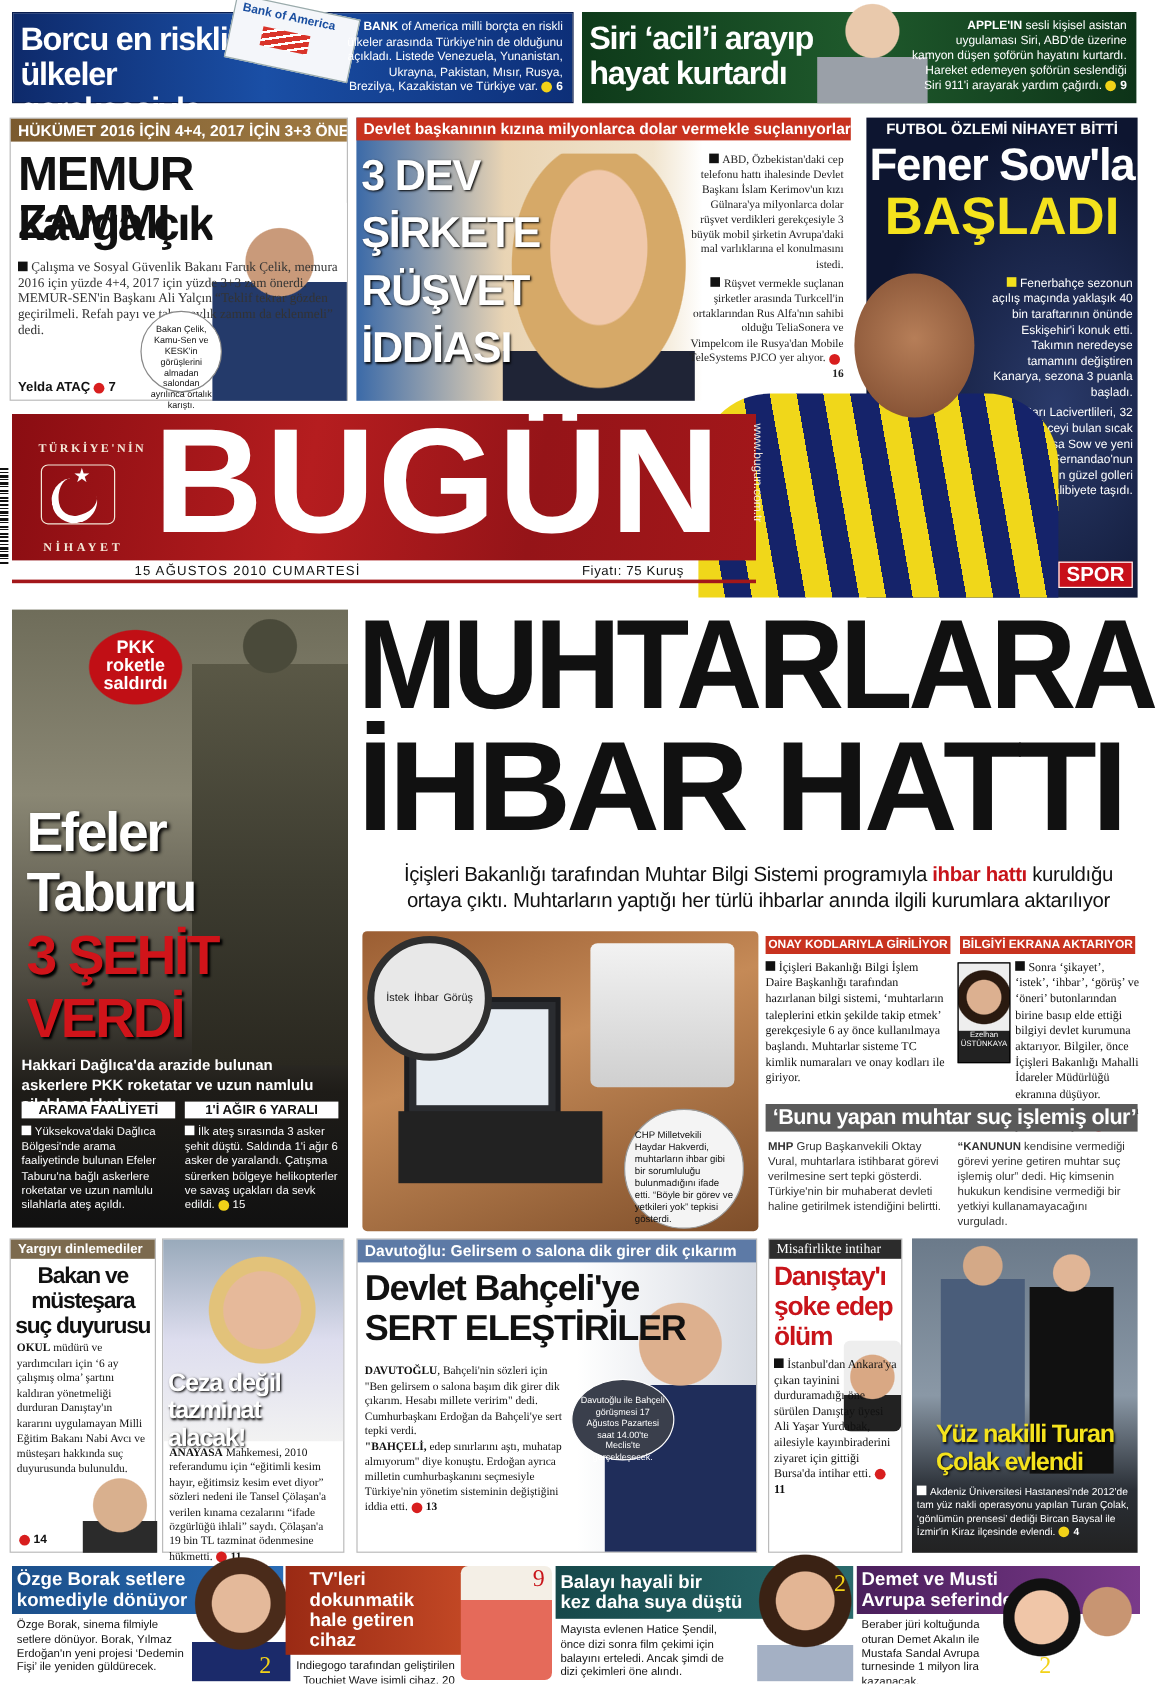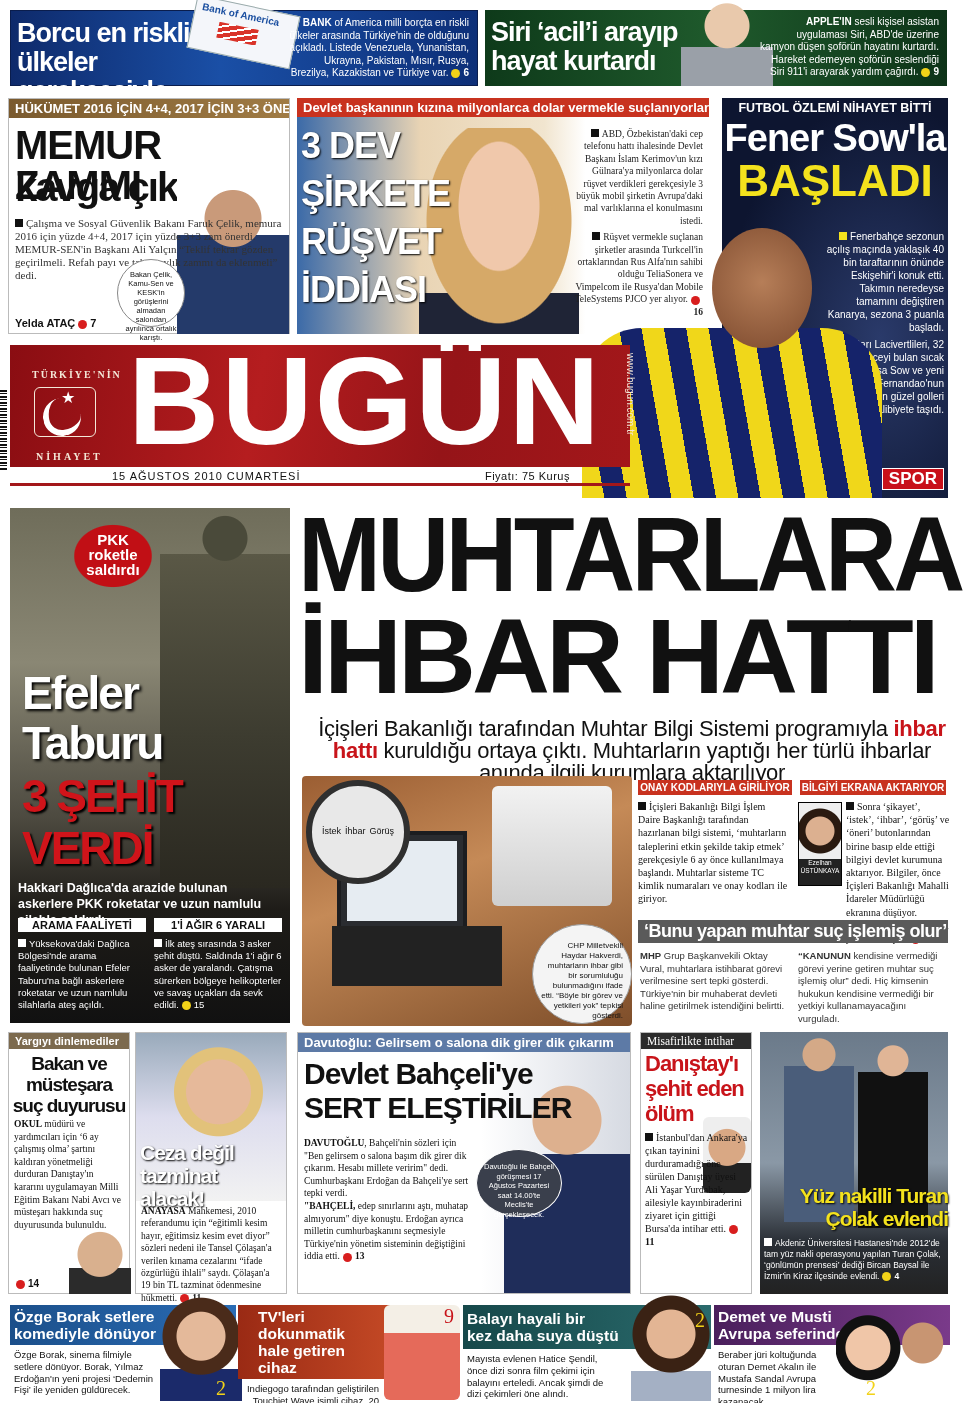"İçişleri Bakanlığı tarafından Muhtar" div.abs { font-size: 22px -> 17px }
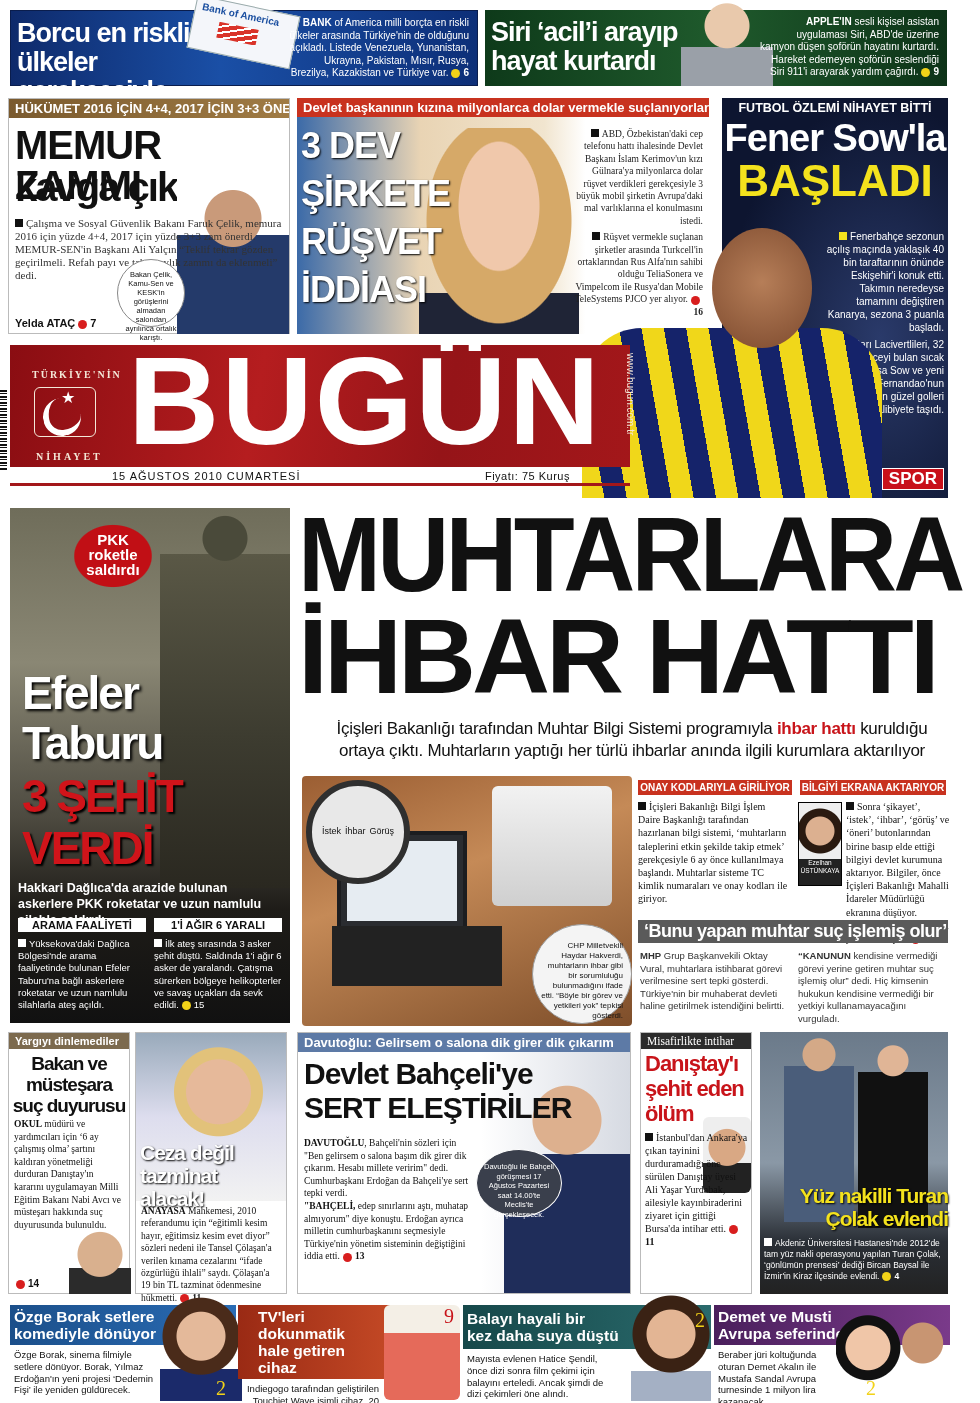"CHP Milletvekili Haydar Hakverdi," div.abs { left: 230px -> 218px; text-align: right -> left }
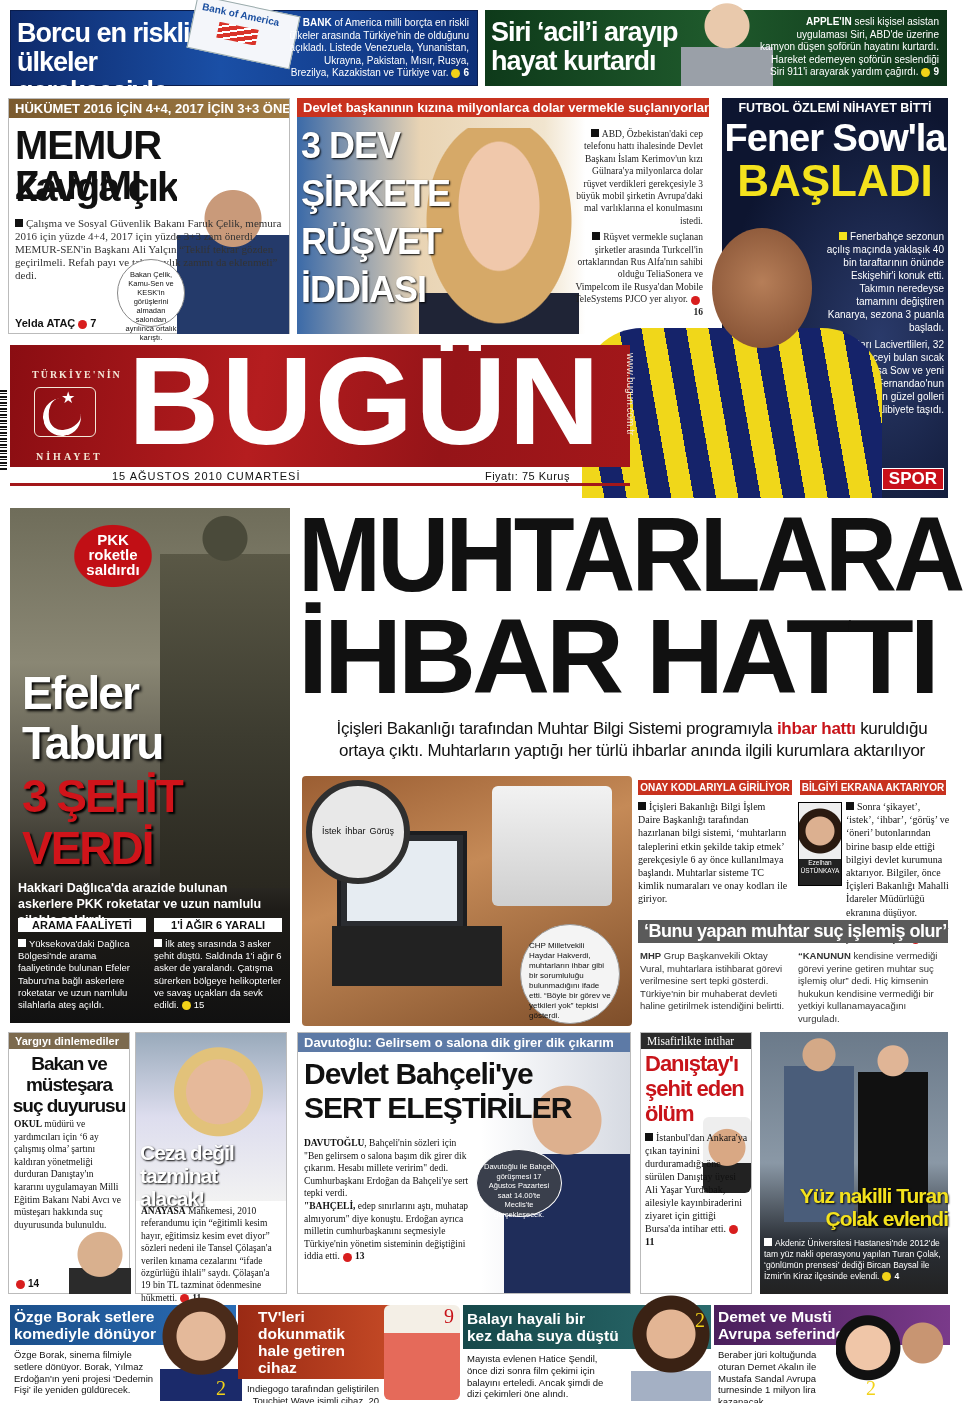"şehit eden" div { text: şehit eden -> şoke edep }
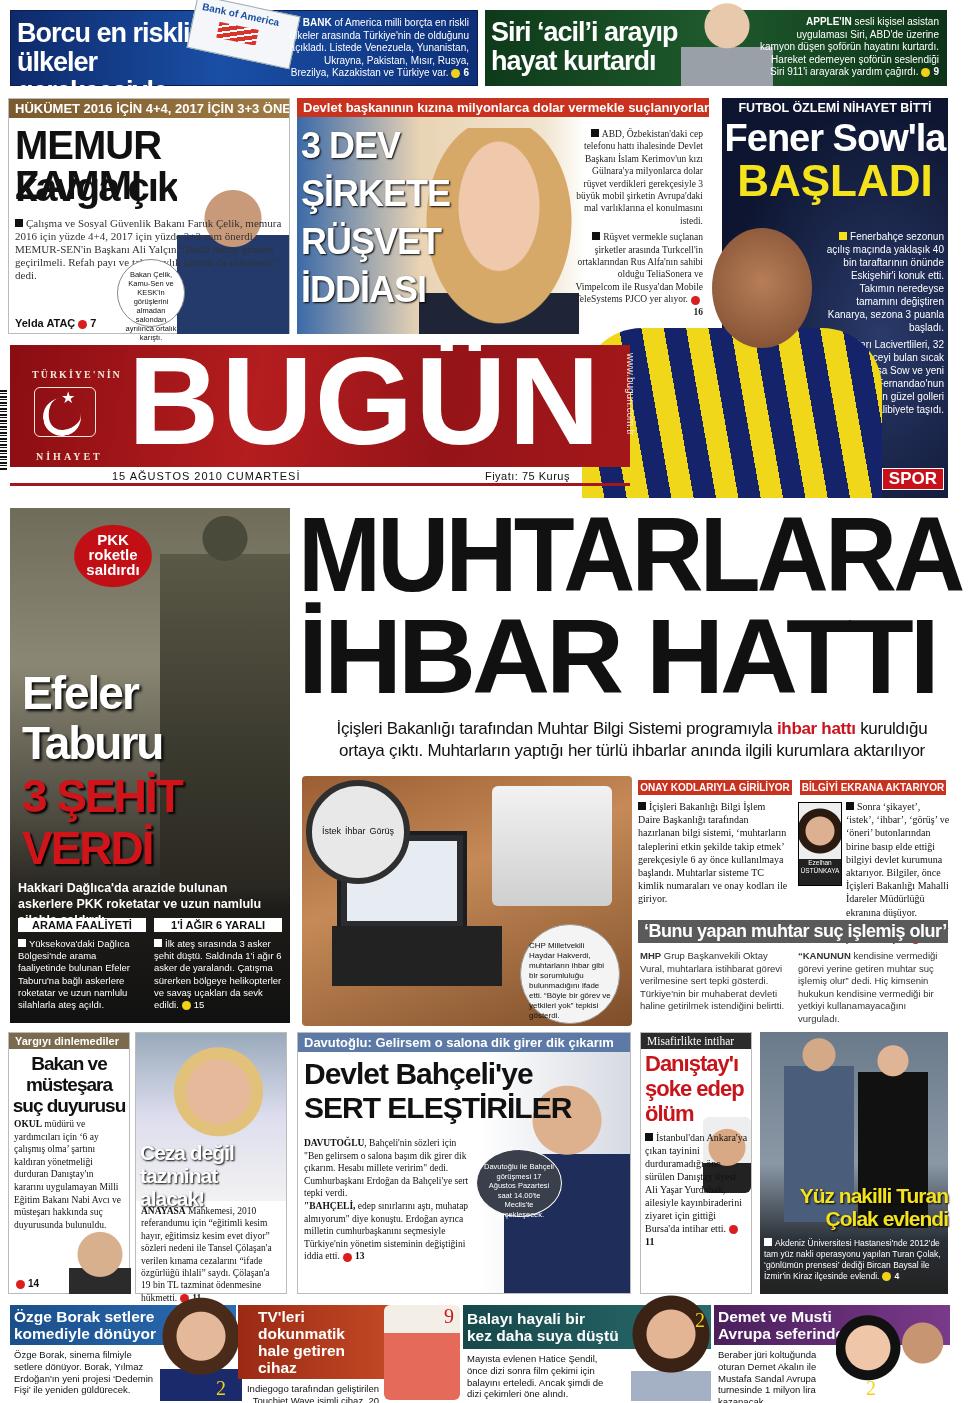"Yüz nakilli Turan" div.abs { left: 4px -> 20px; text-align: right -> left }
